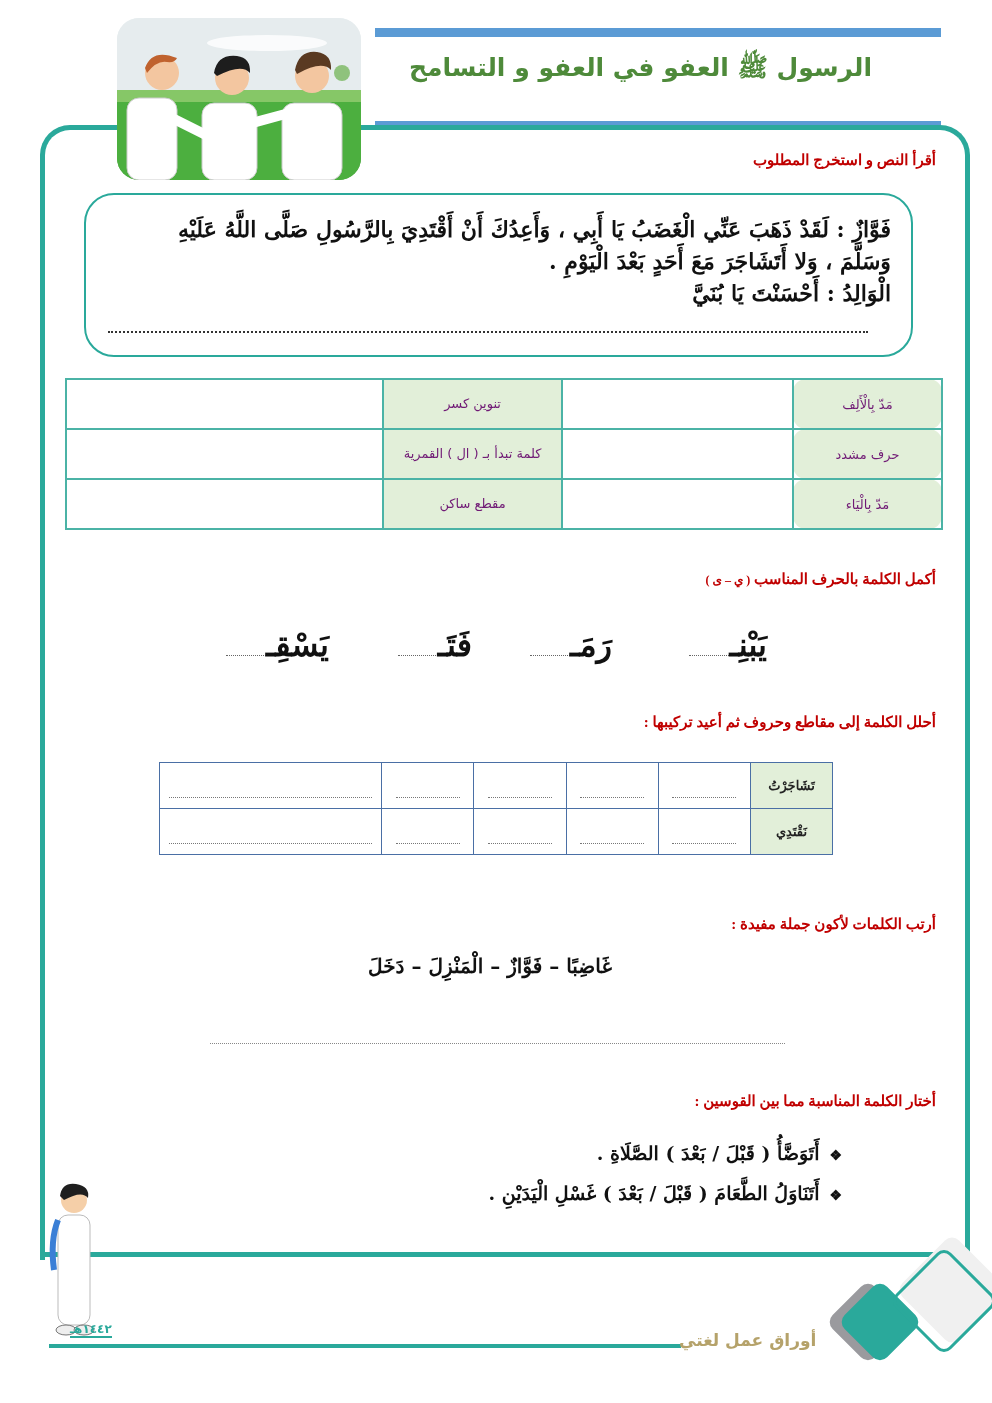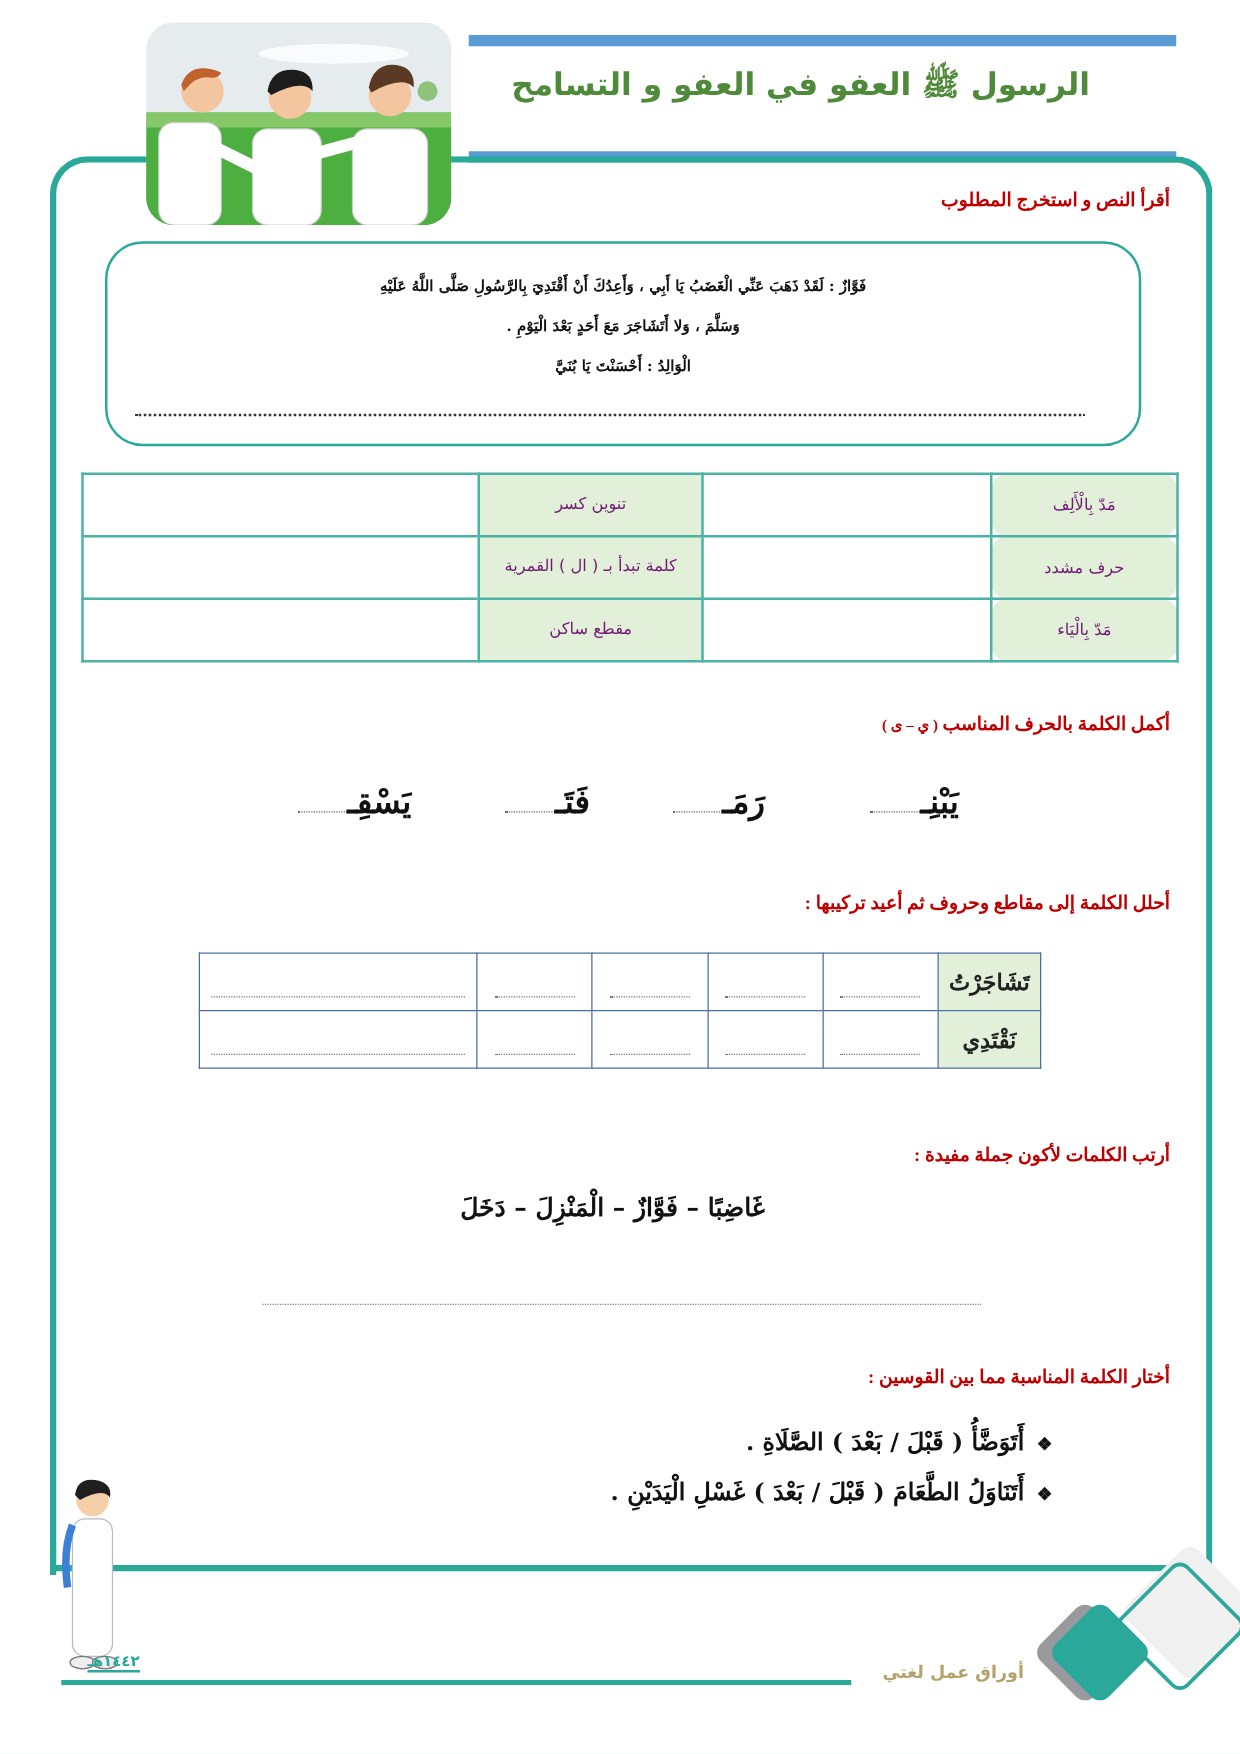"فَوَّازٌ : لَقَدْ ذَهَبَ عَنِّي" .passage { font-size: 12px -> 22px; text-align: center -> right }
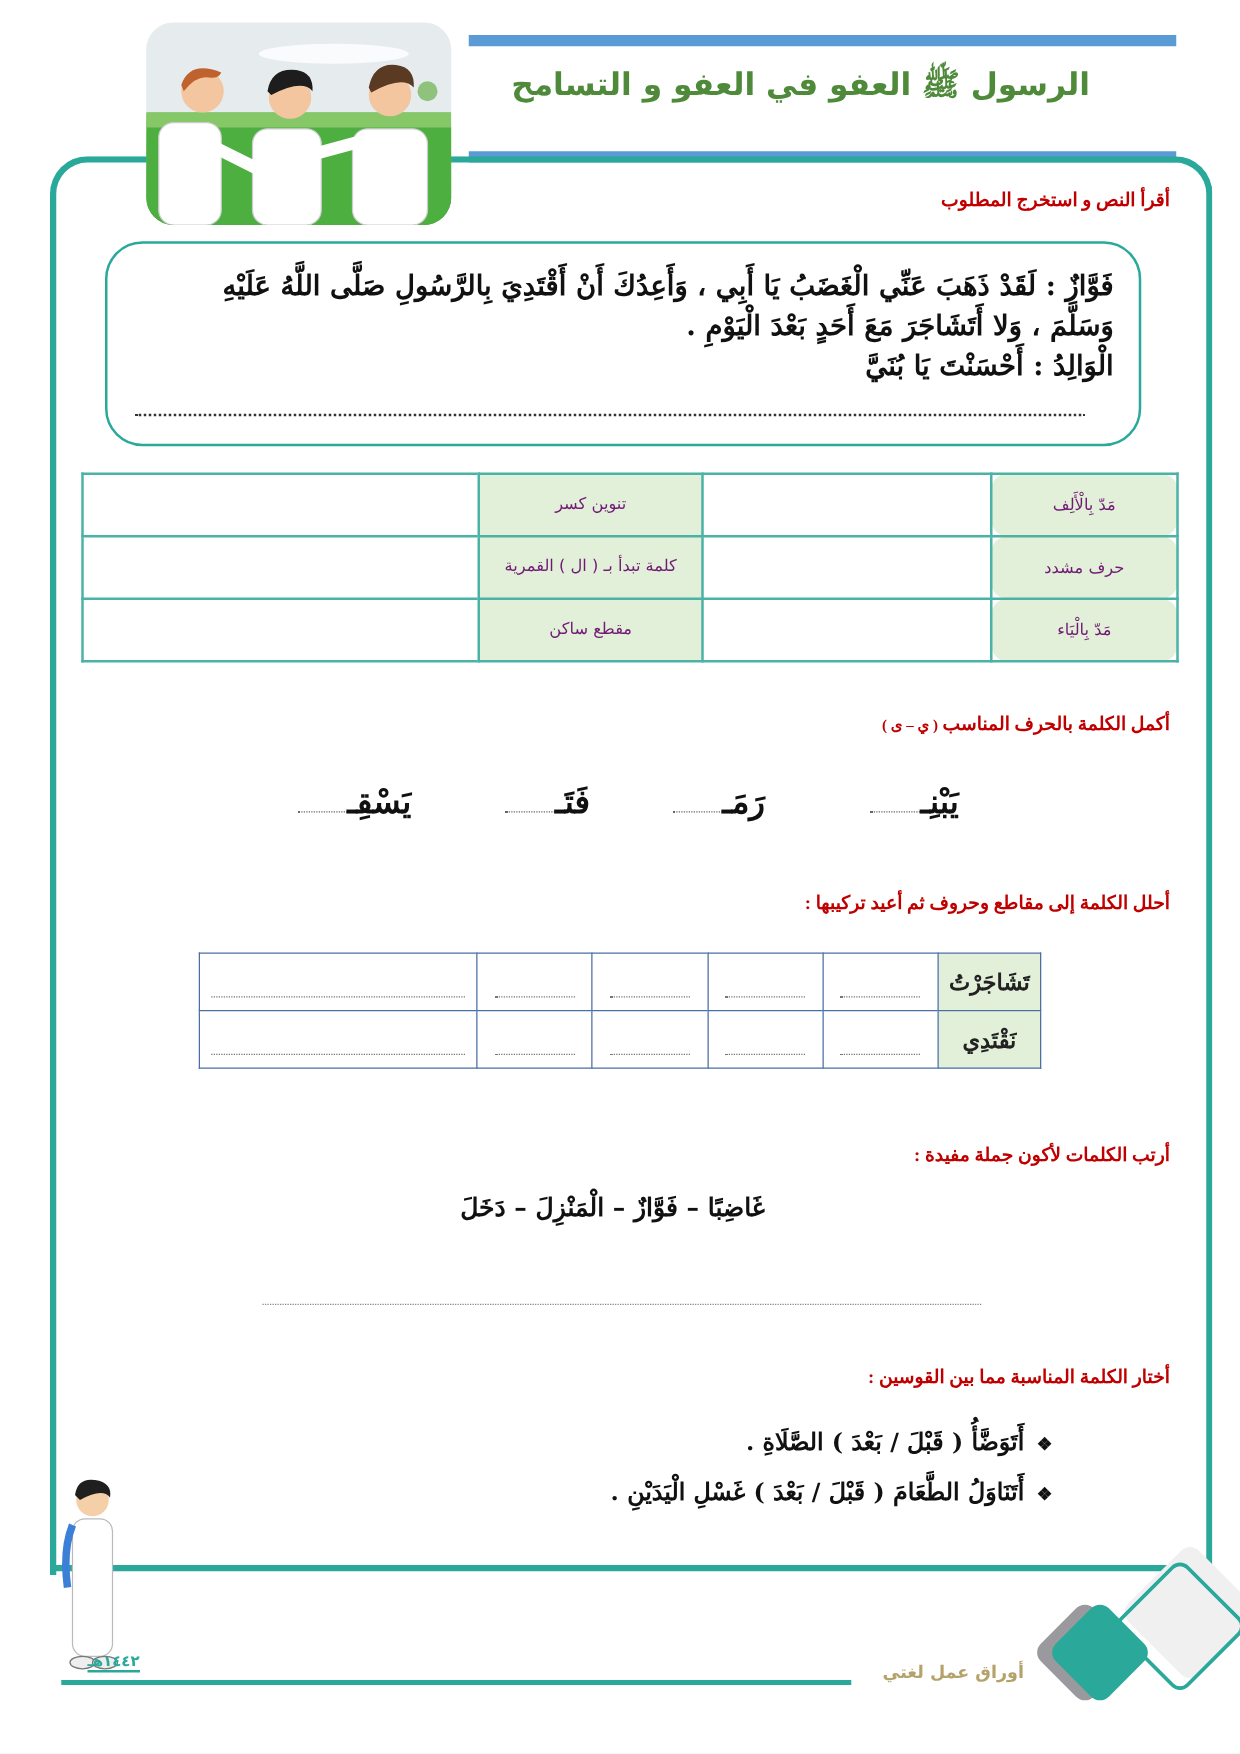"يَسْقِـ" .word-item { font-size: 26px -> 32px }
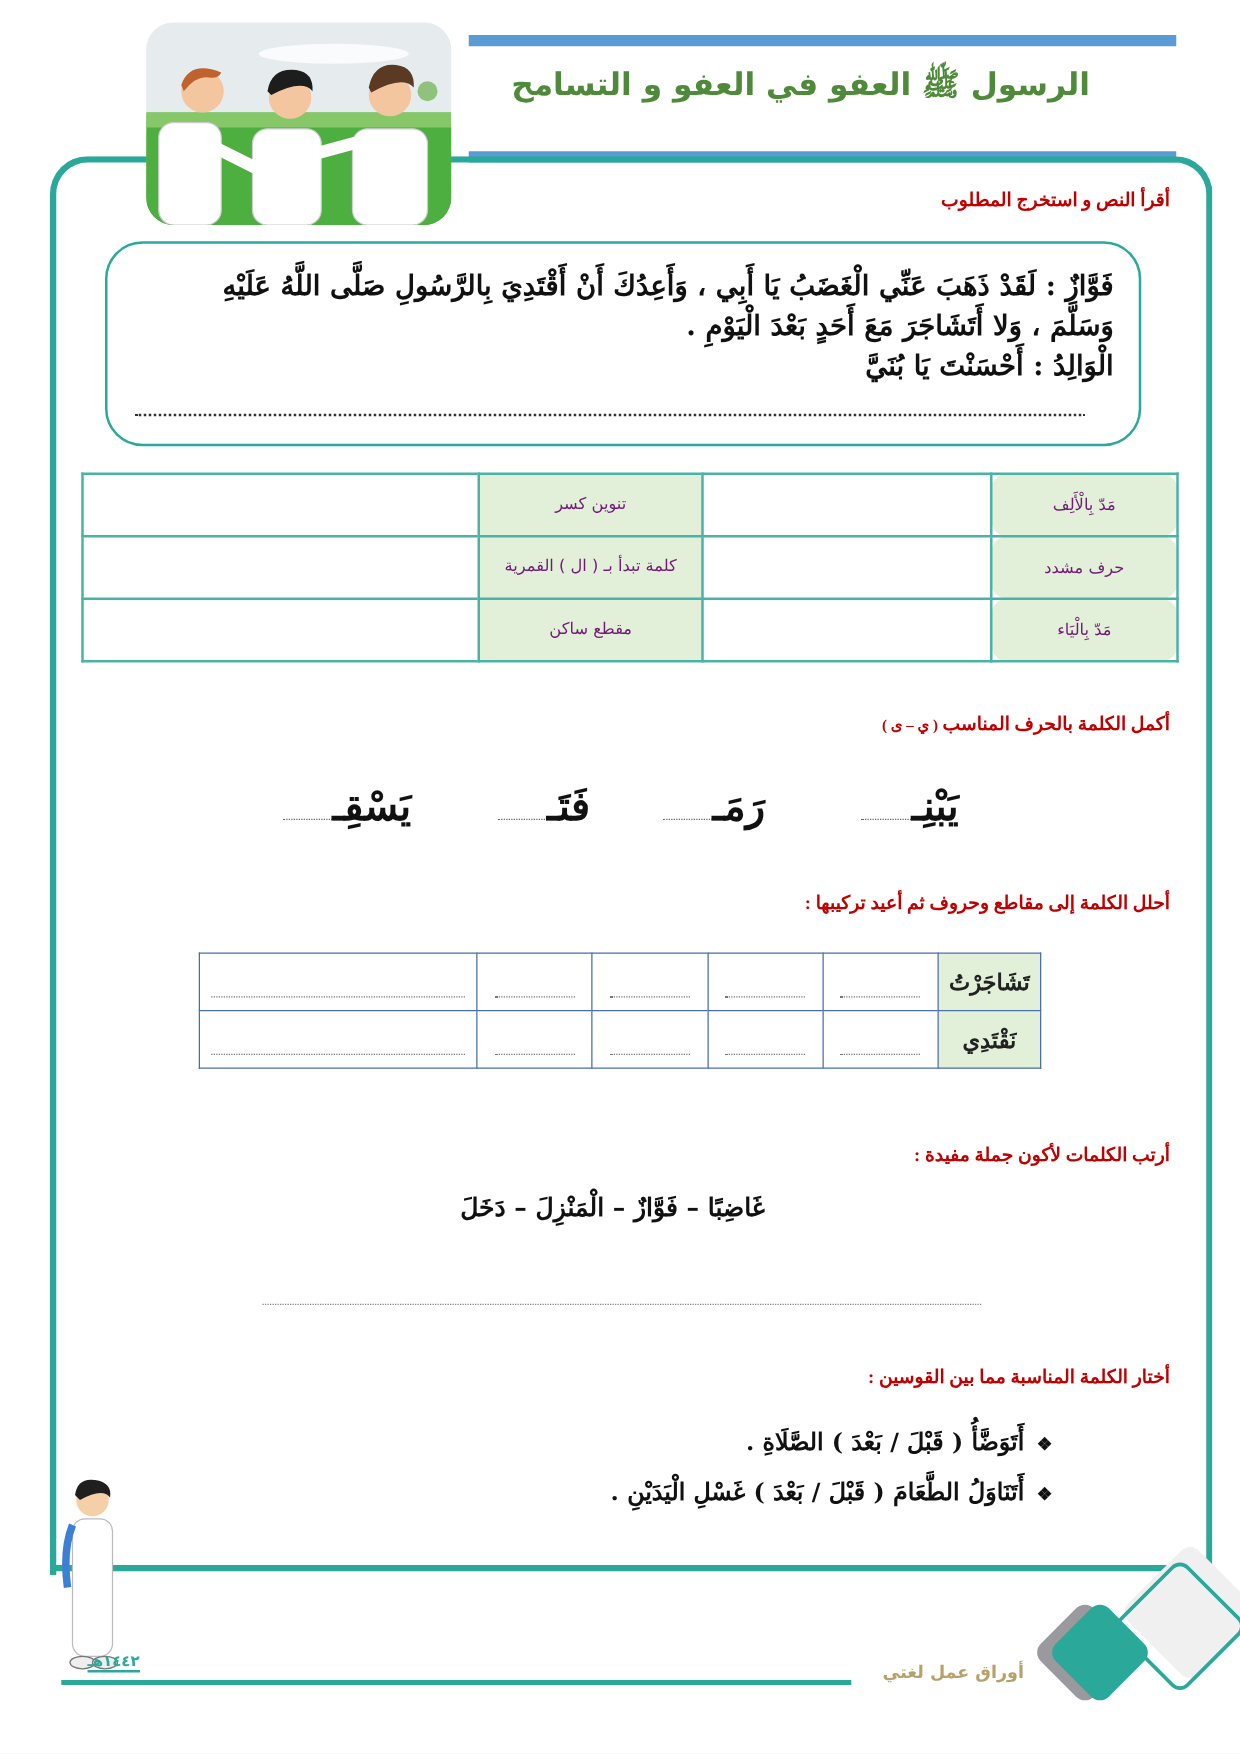"تَشَاجَرْتُ" .tbl2 td.word { font-size: 18px -> 13px }
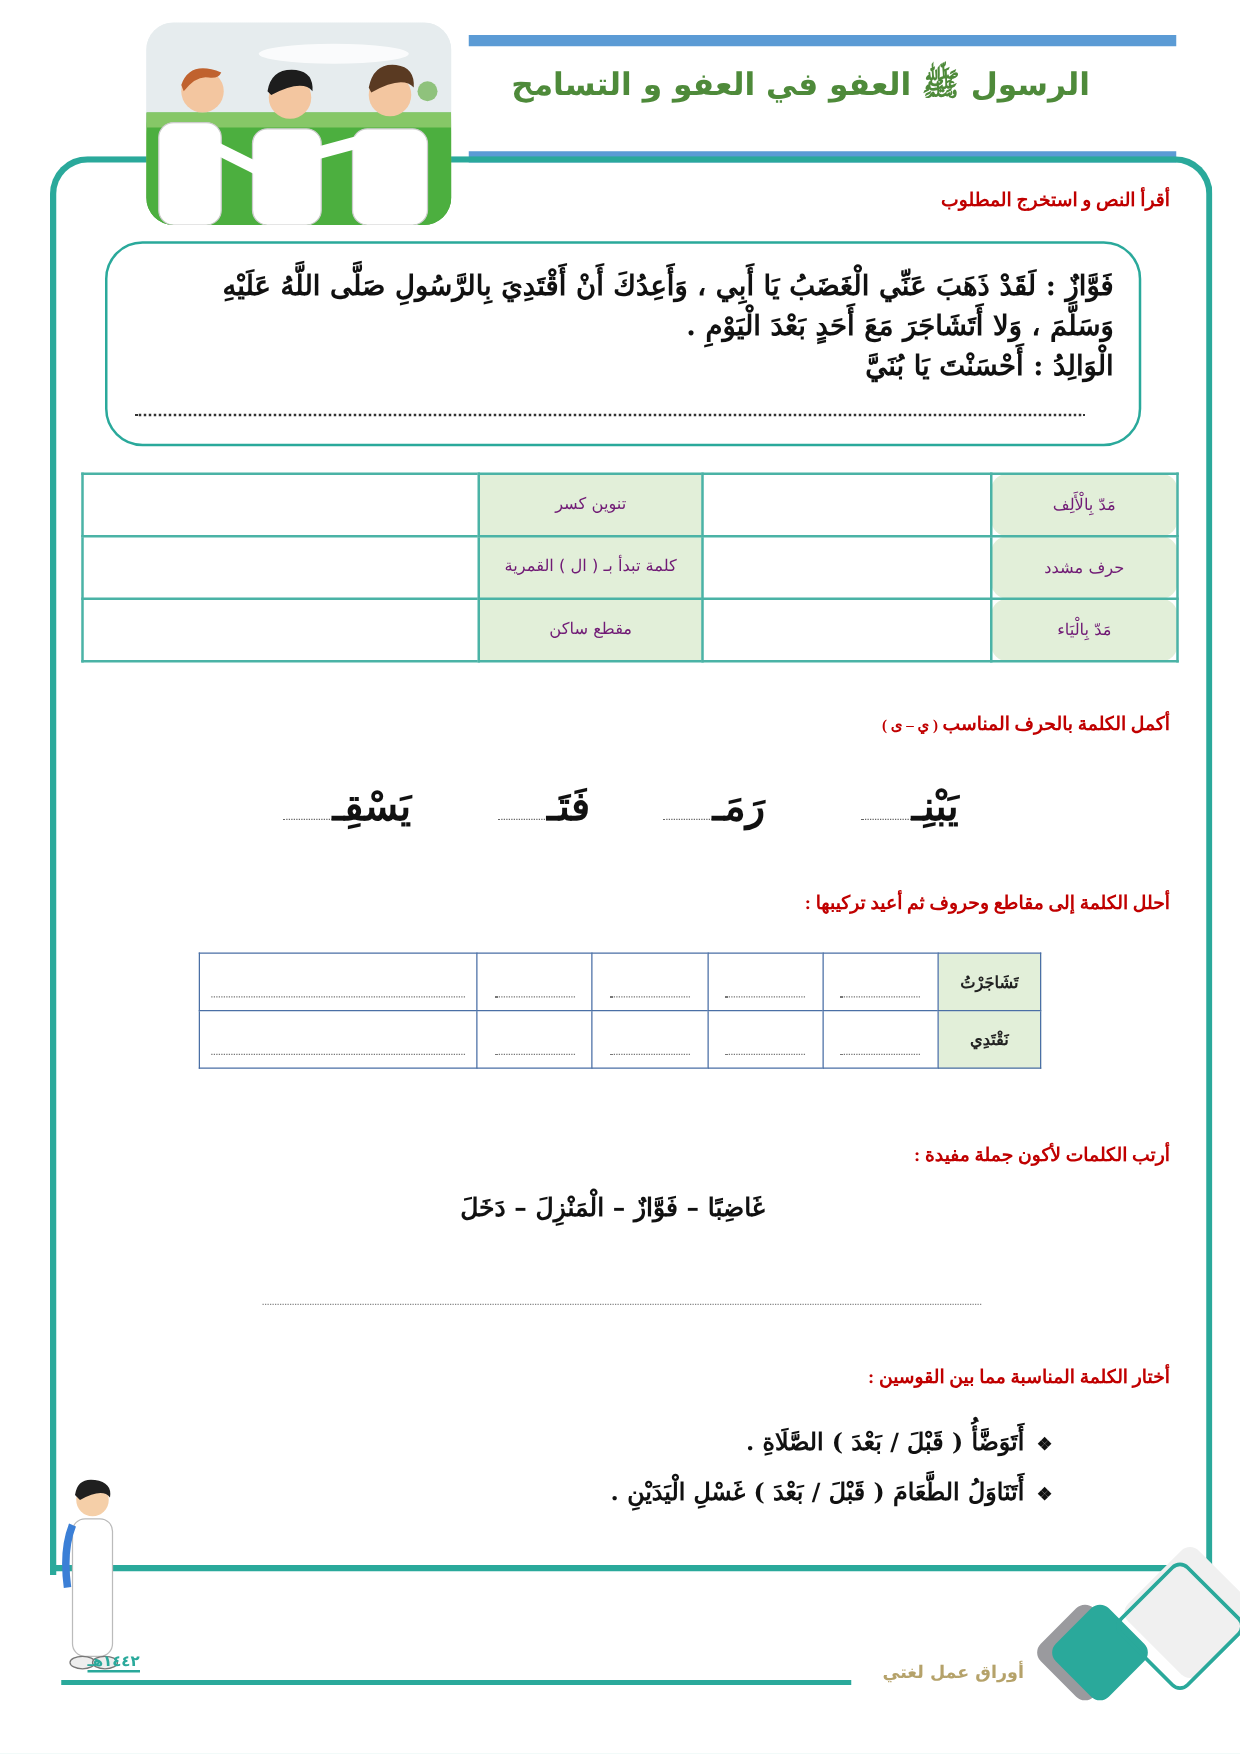"أوراق عمل لغتي" .footer-brand { font-size: 14px -> 17px; left: 706px -> 679px }
